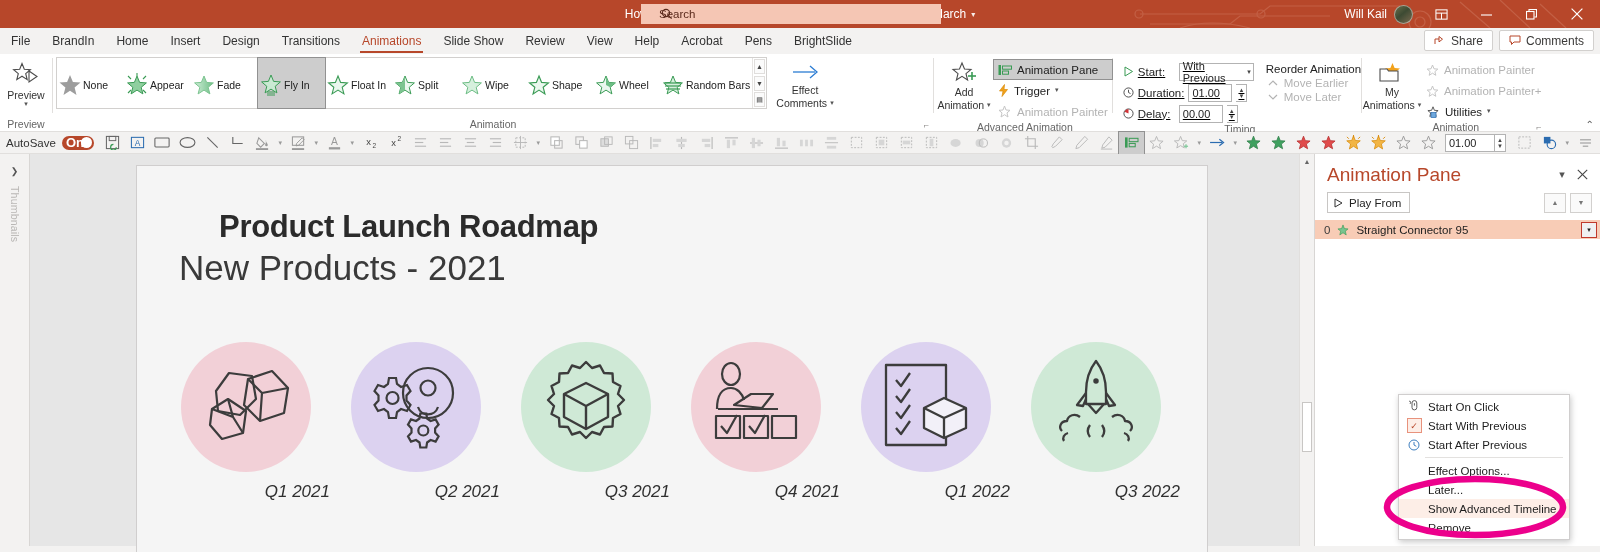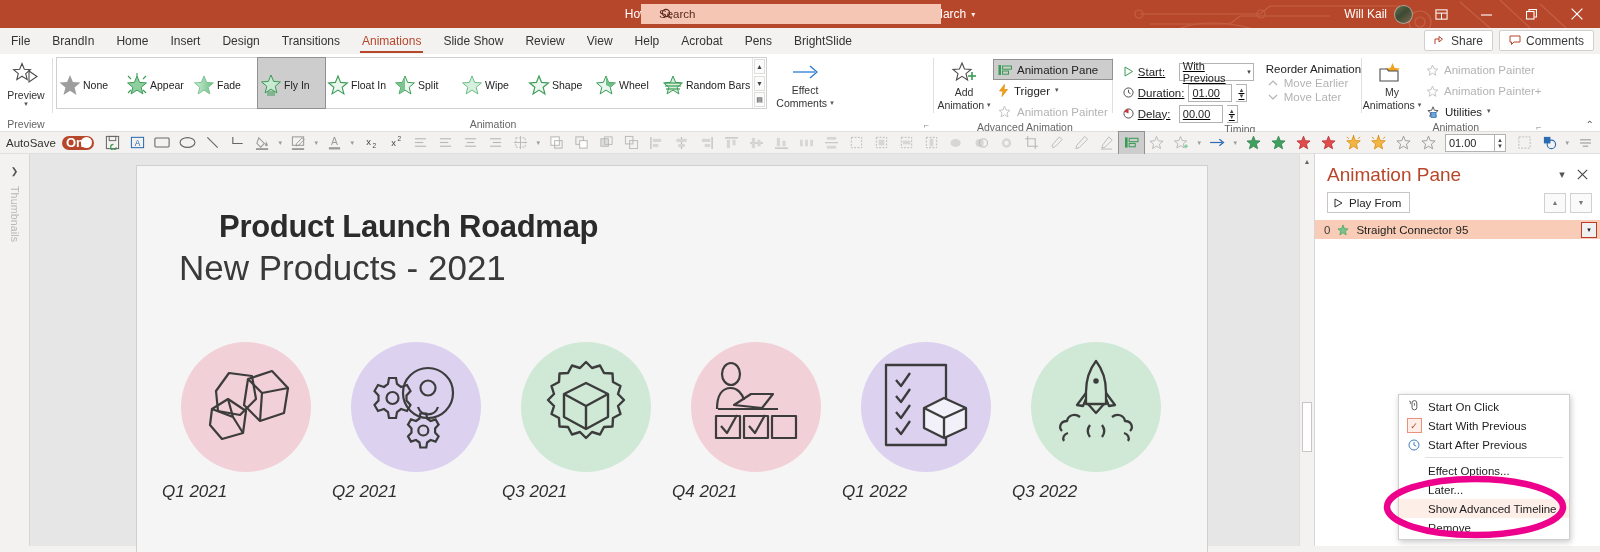"Q1 2021" .tl-item { text-align: left -> right }
